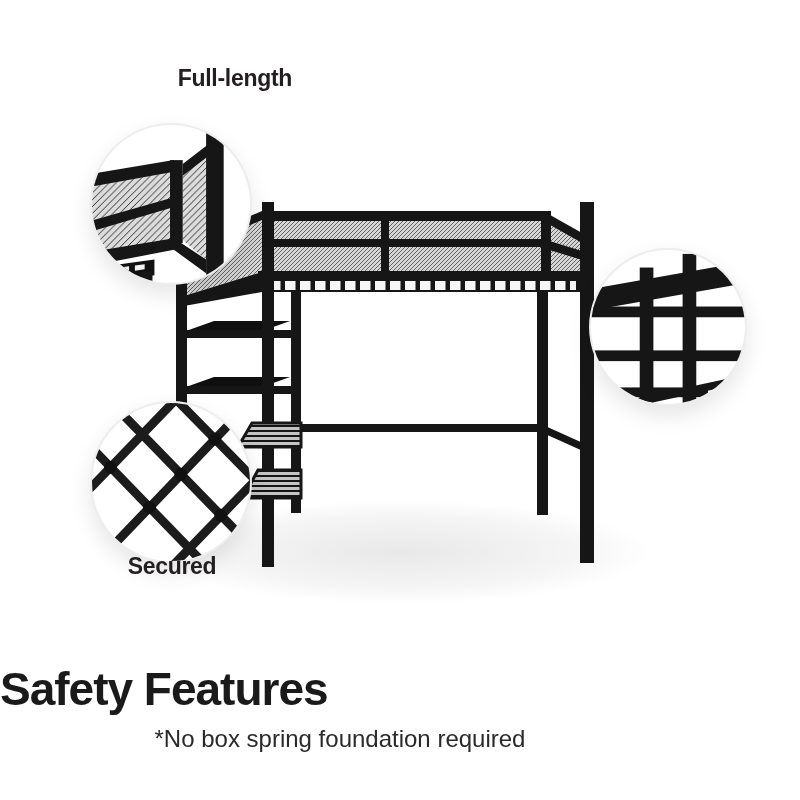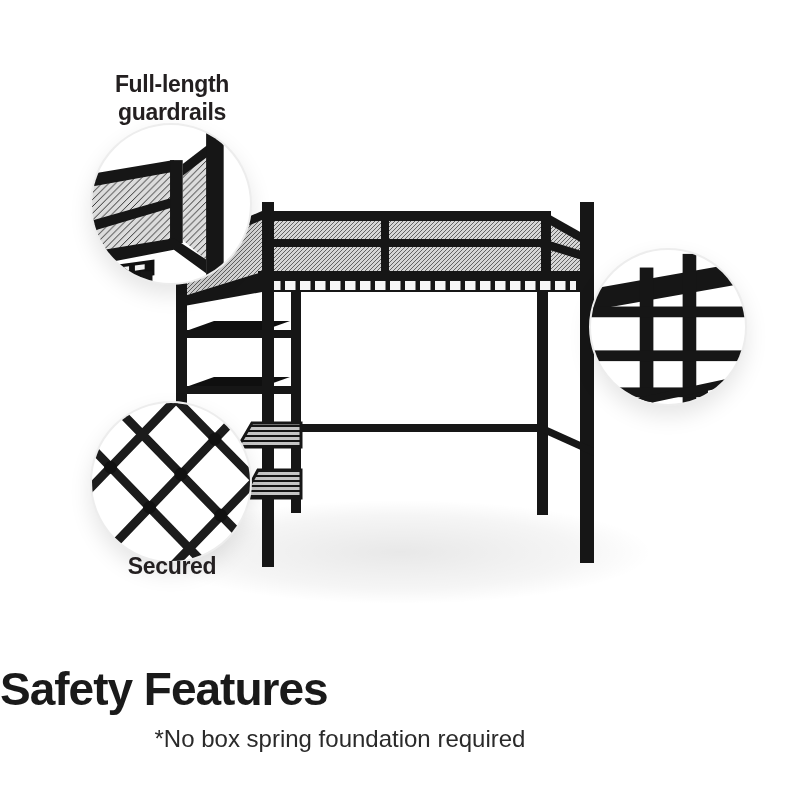"Full-length" .label-1 { text-align: none -> right; top: 70px -> 64px }
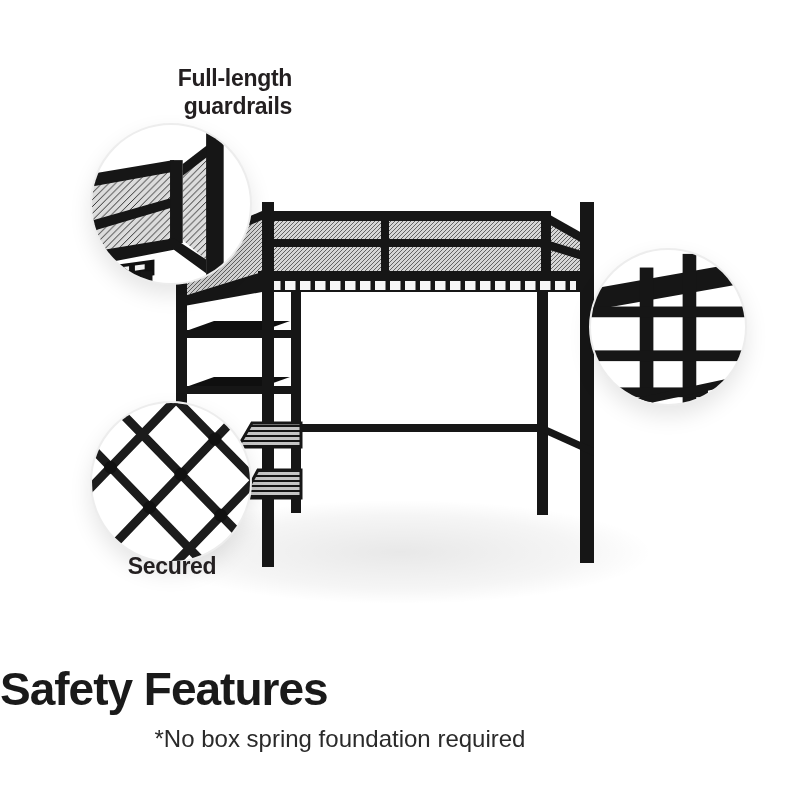"guardrails" span.ln { html: <span>guardrails</span> -> none }
